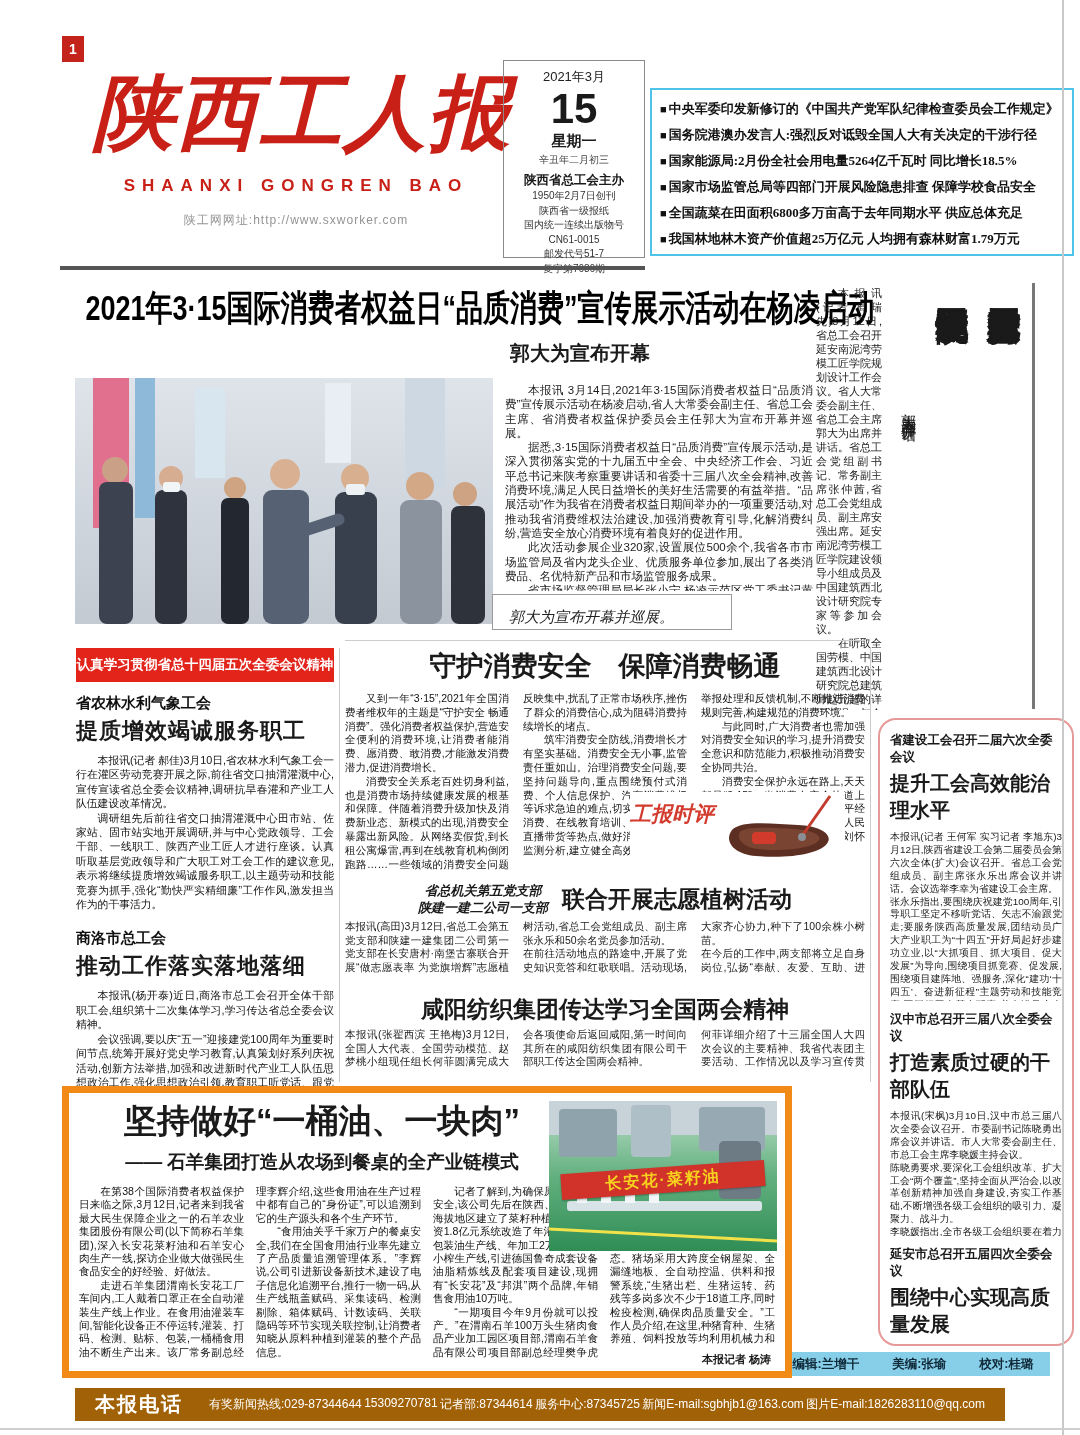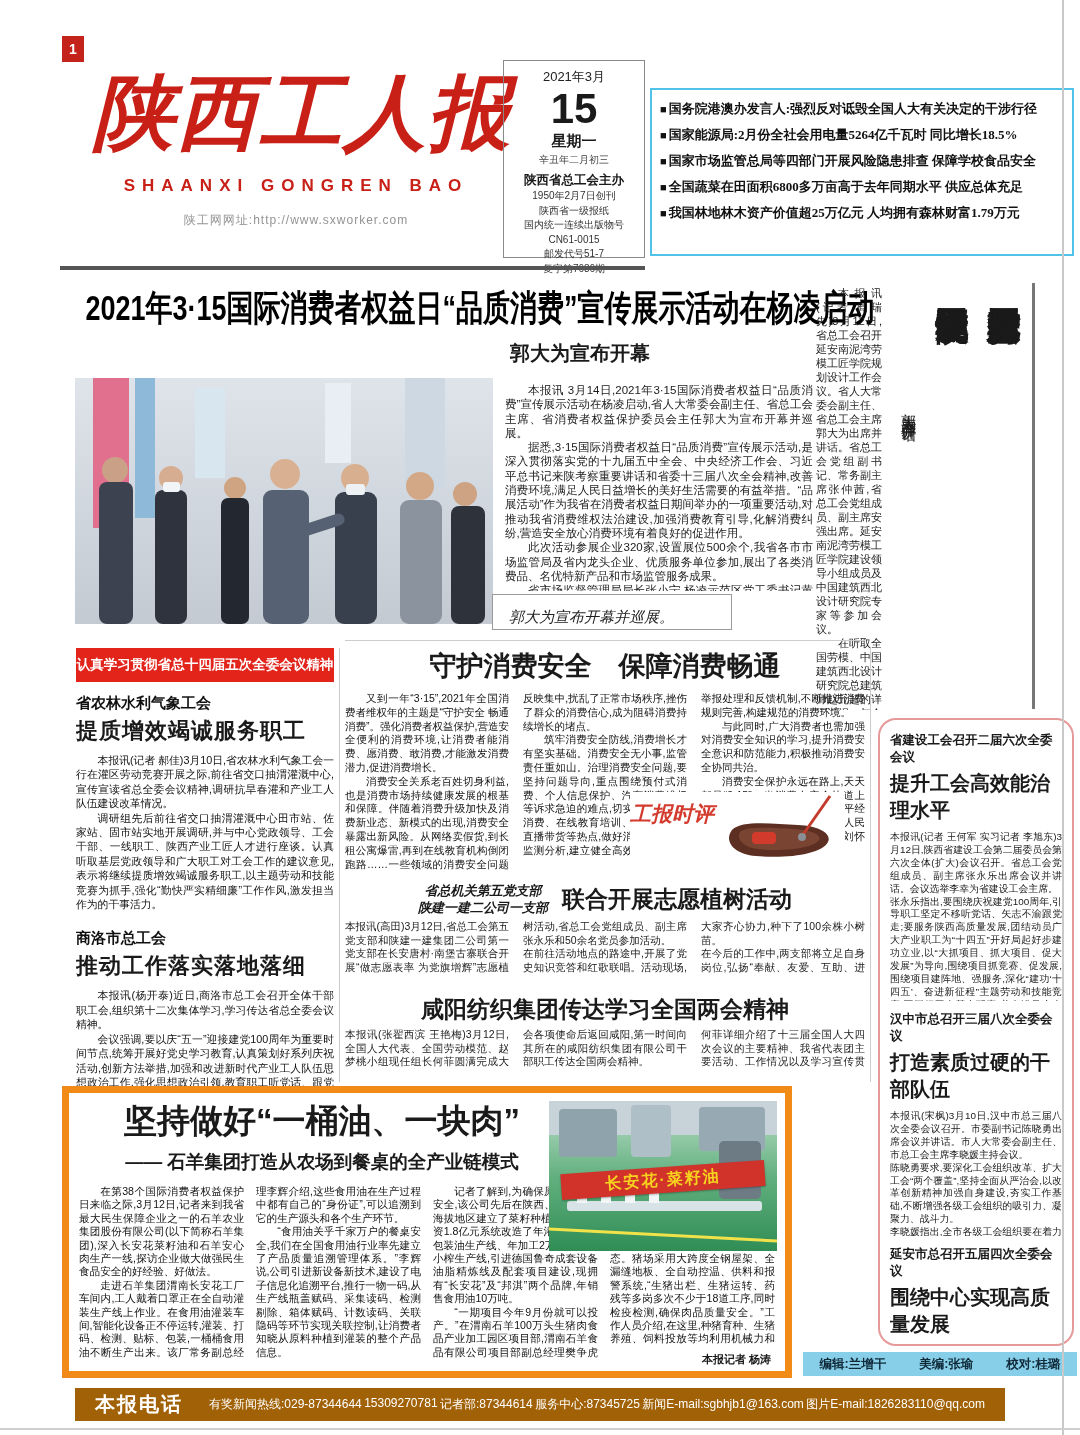"中央军委印发新修订的《中国共产党军队纪律检查委员会工作规定》" div.news-line { html: none -> <div><span></span><span>中央军委印发新修订的《中国共产党军队纪律检查委员会工作规定》</span></div> }
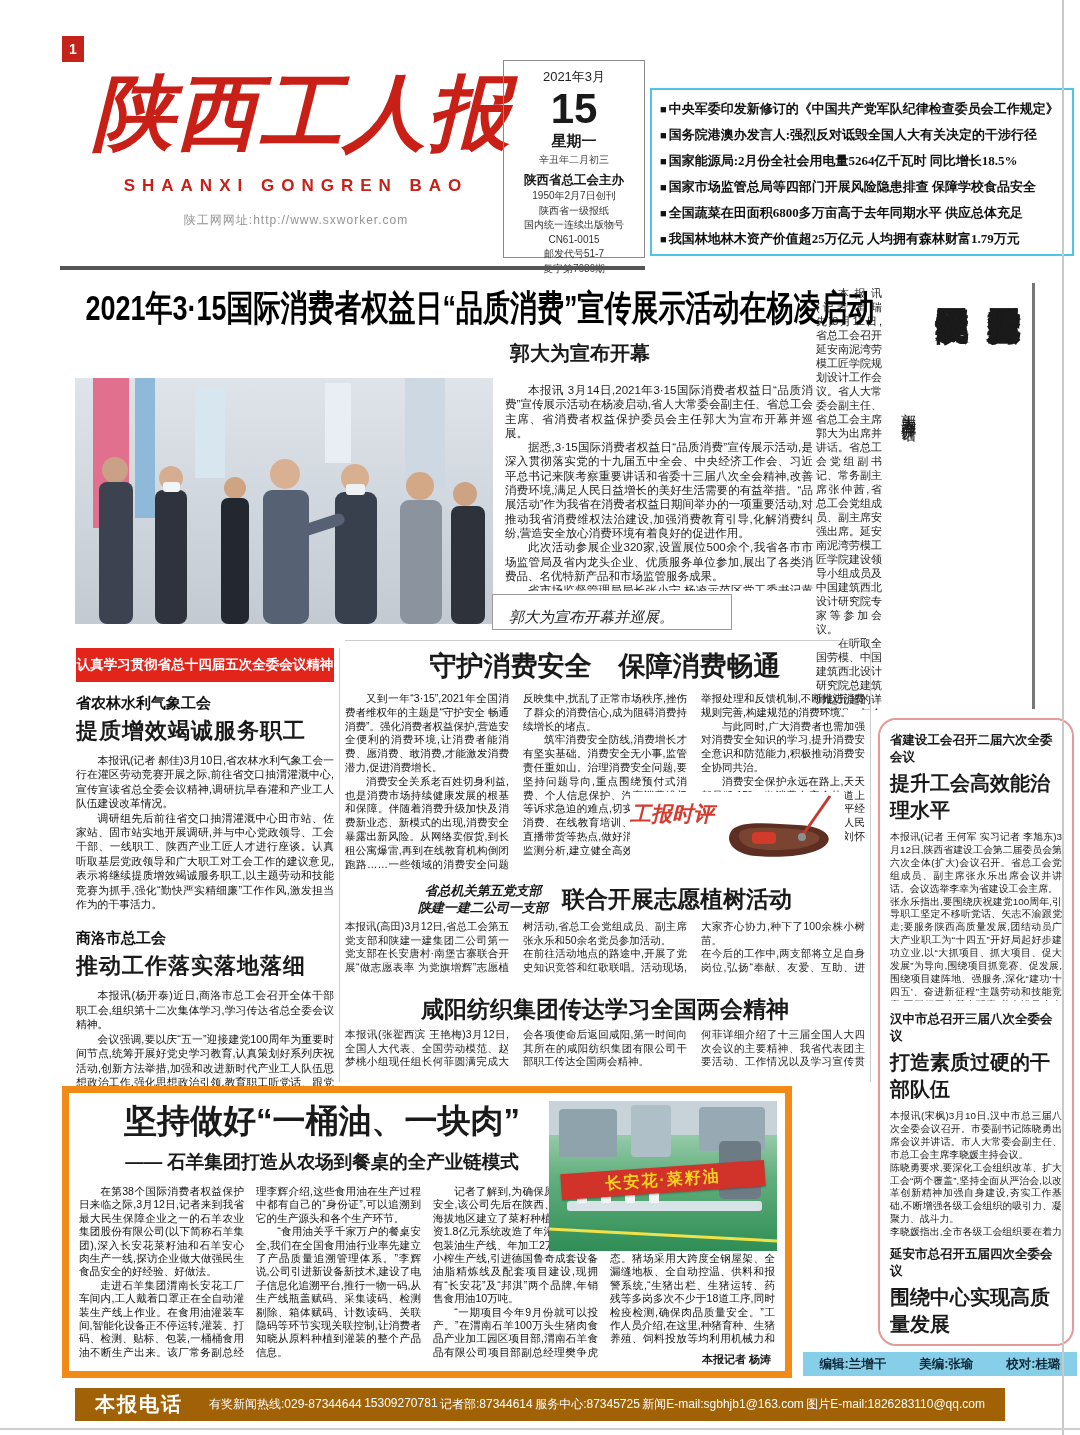"编辑:兰增干" .editors-strip { left: 803px -> 776px }
